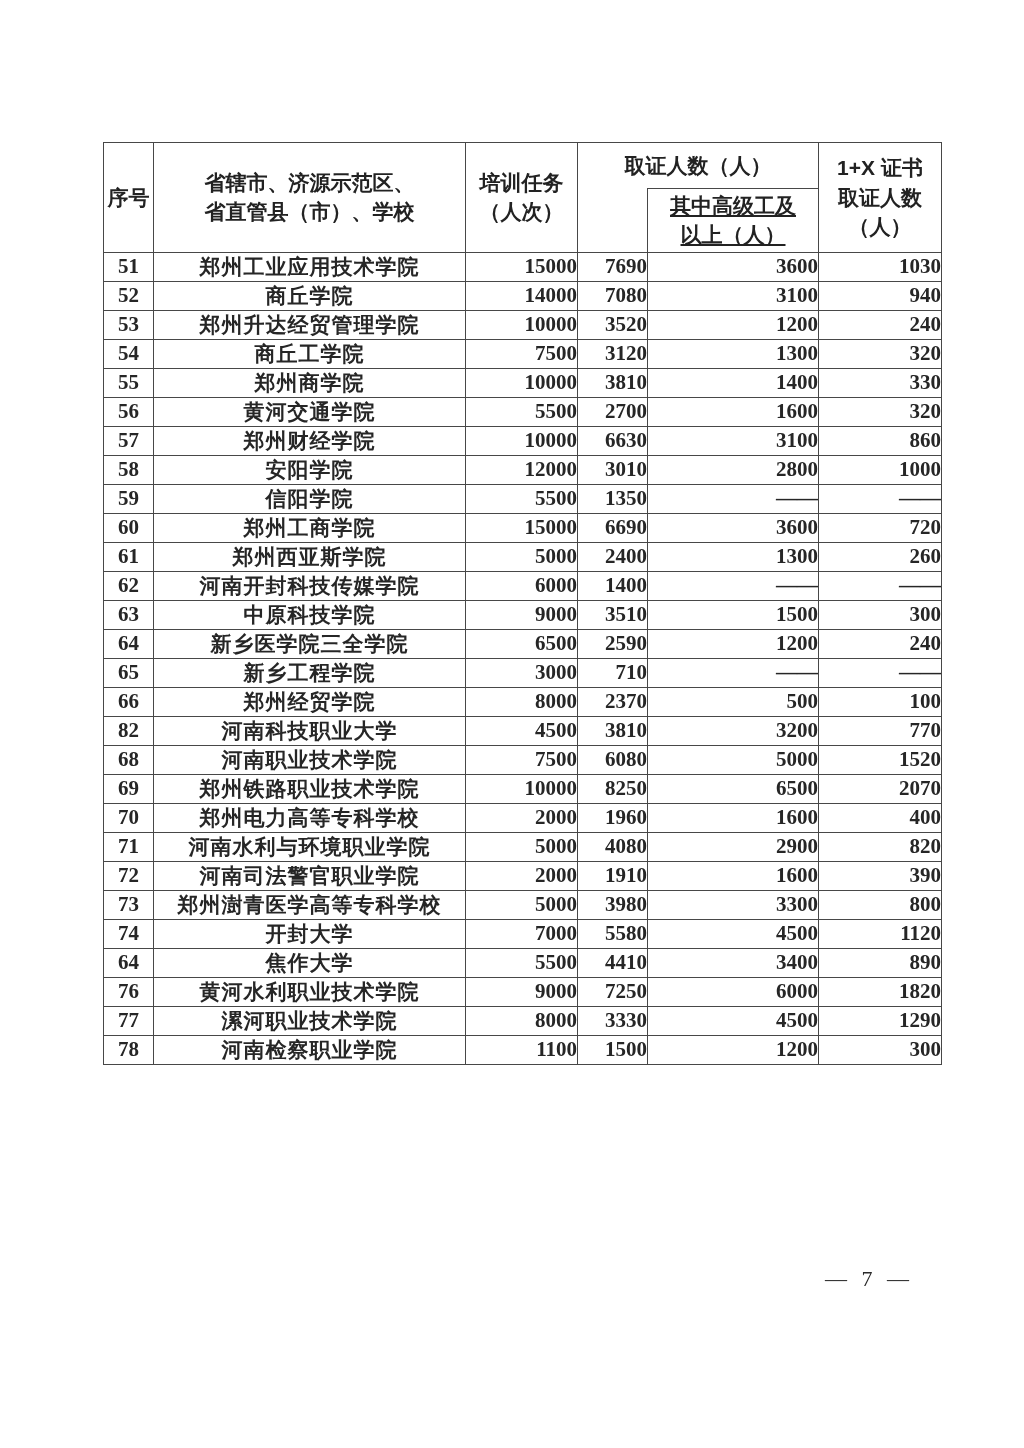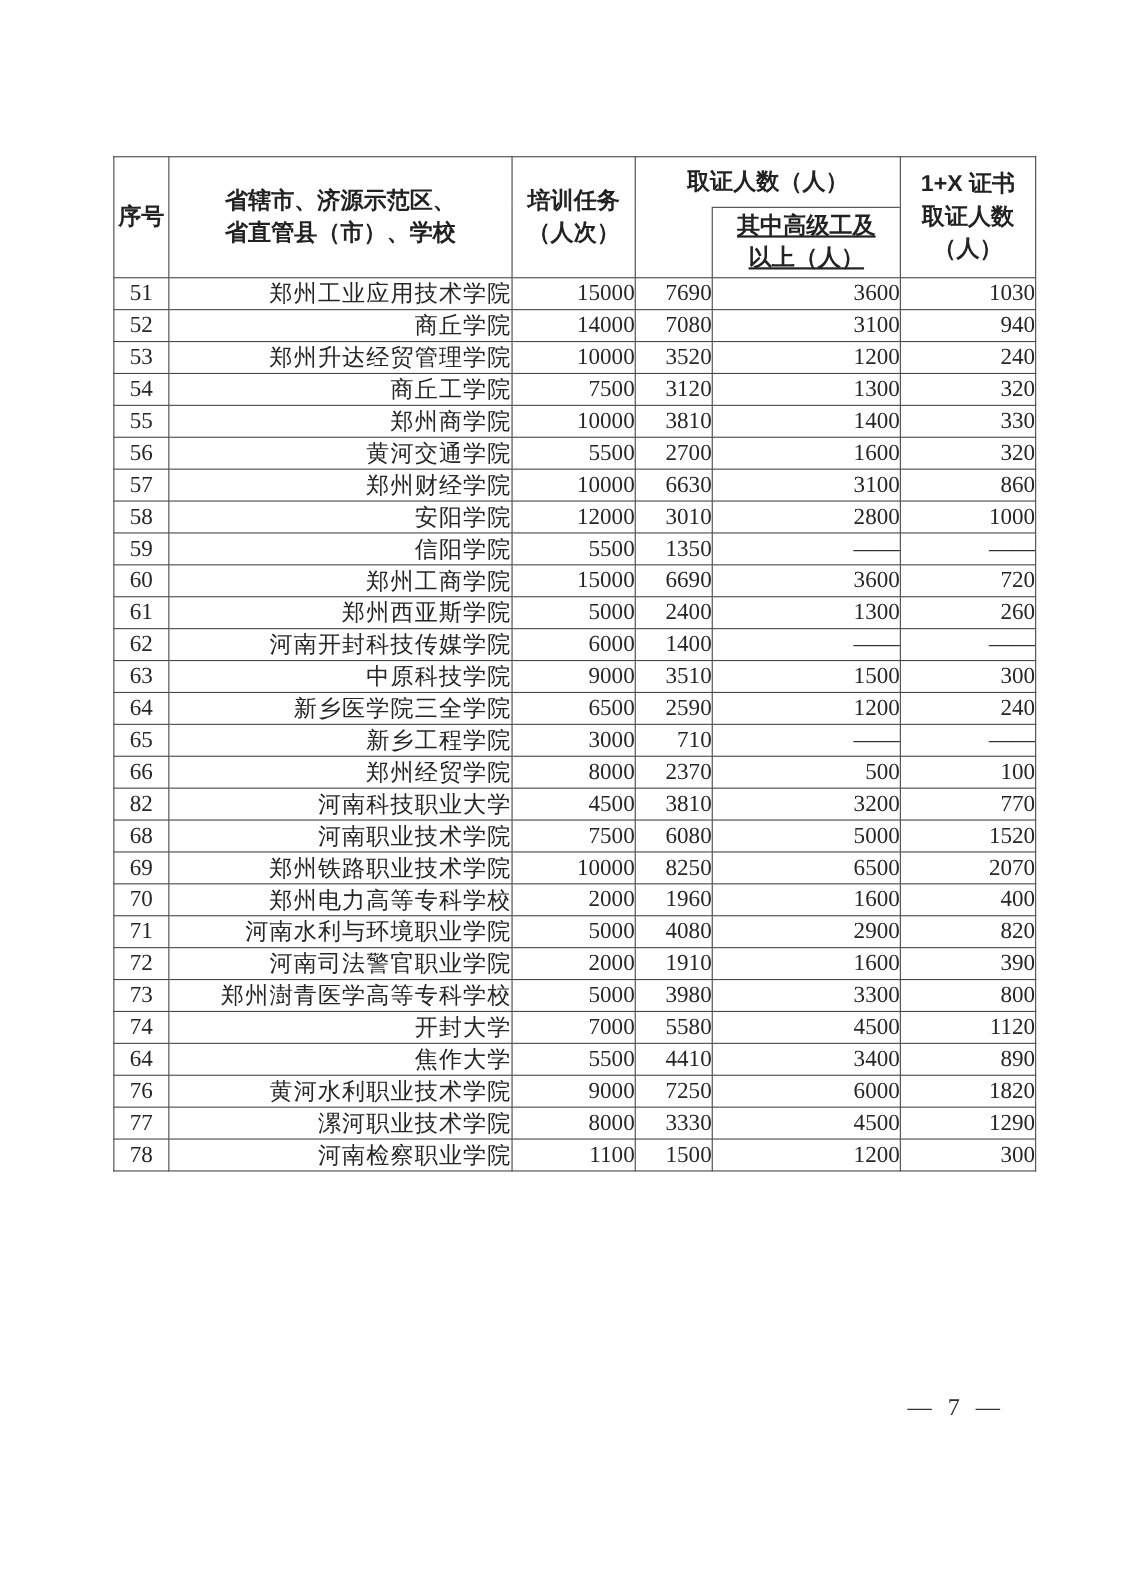"51" .report tbody tr { font-weight: none -> bold }
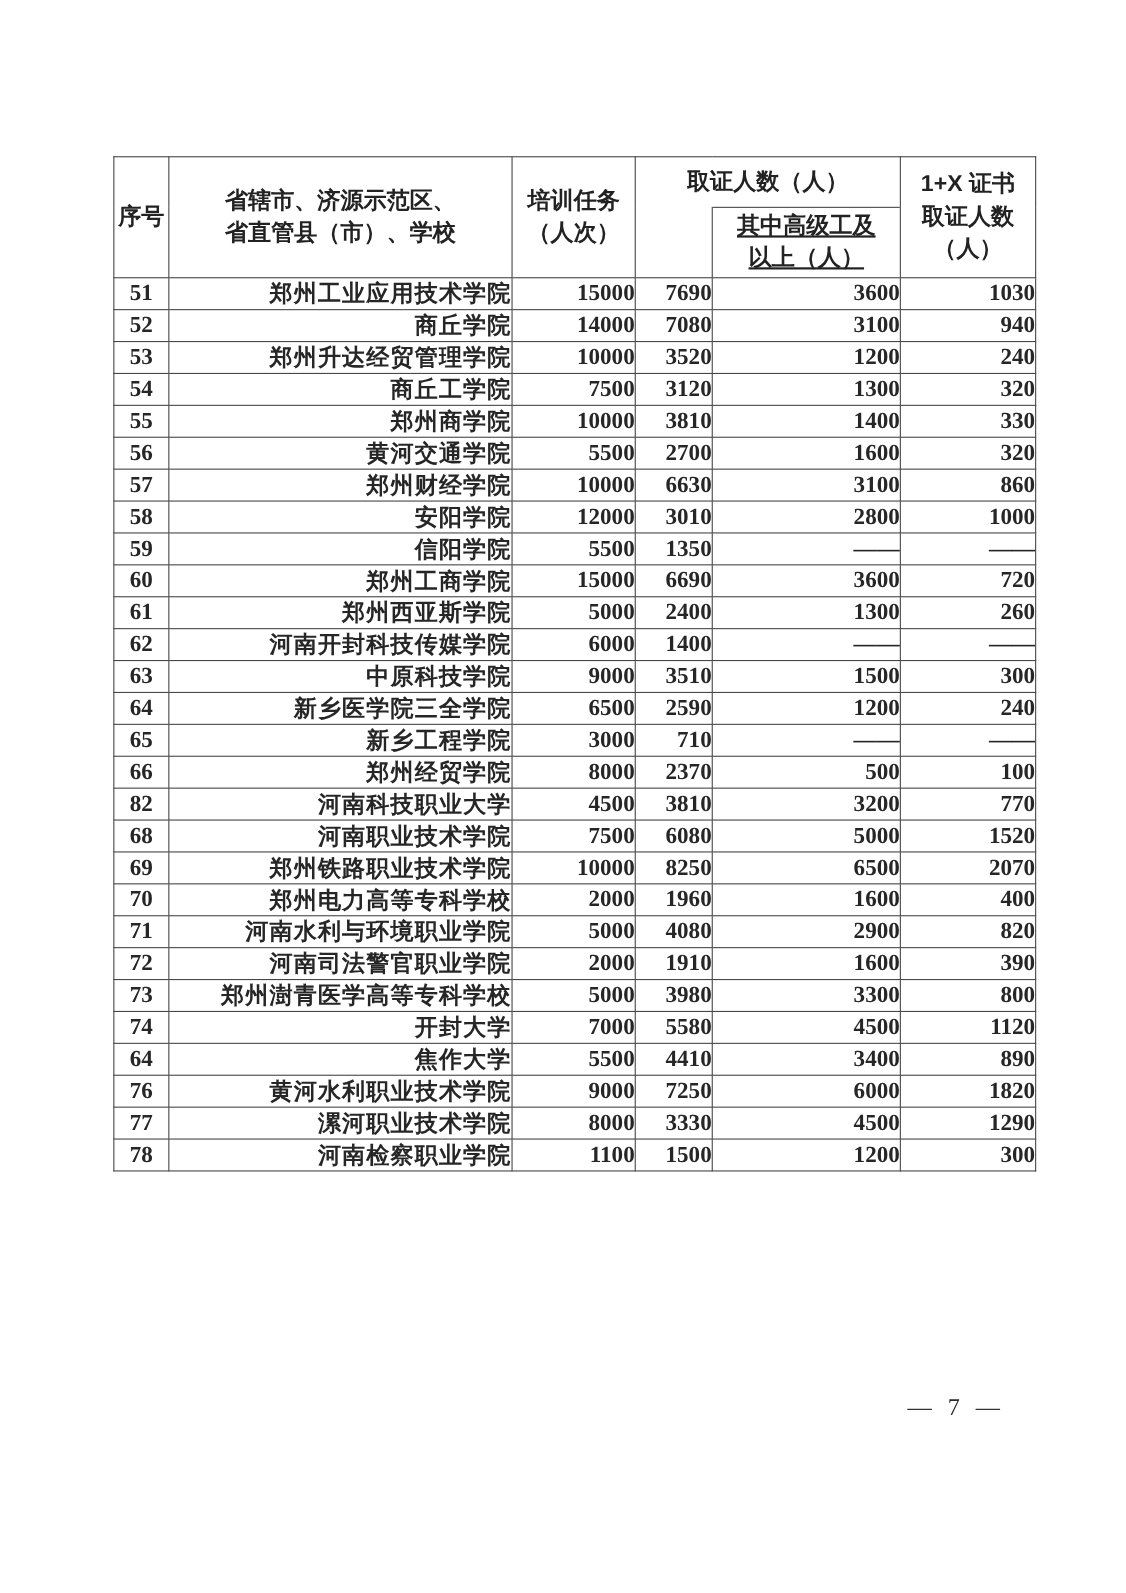"郑州工业应用技术学院" td.c-school { text-align: right -> center }
